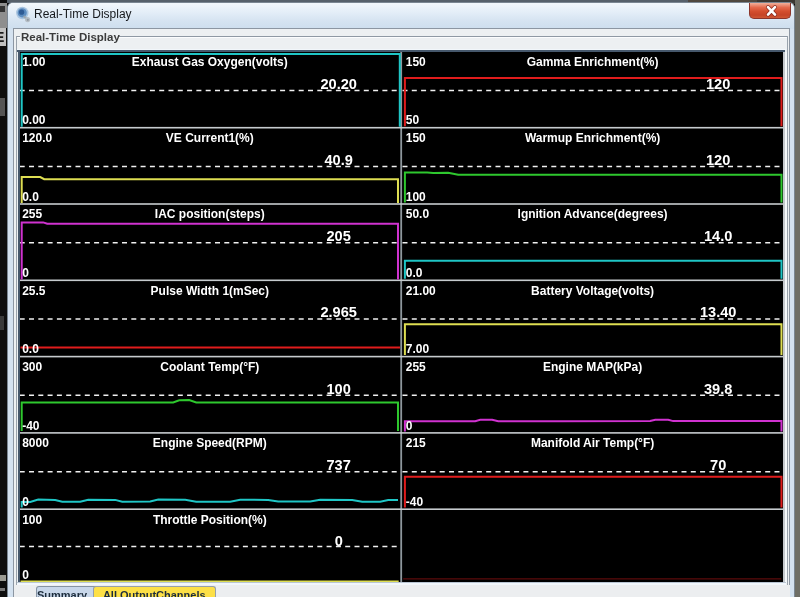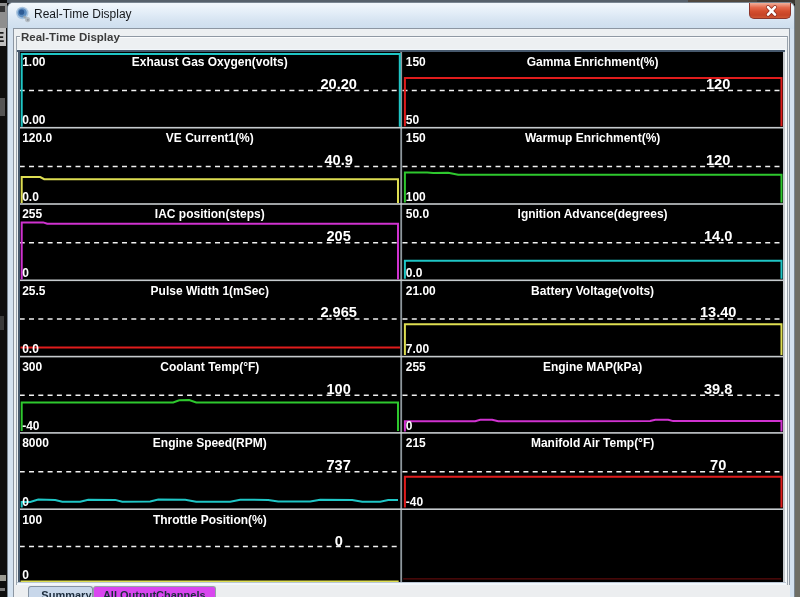"Summary" div.abs { left: 28px -> 36px; text-align: right -> left }
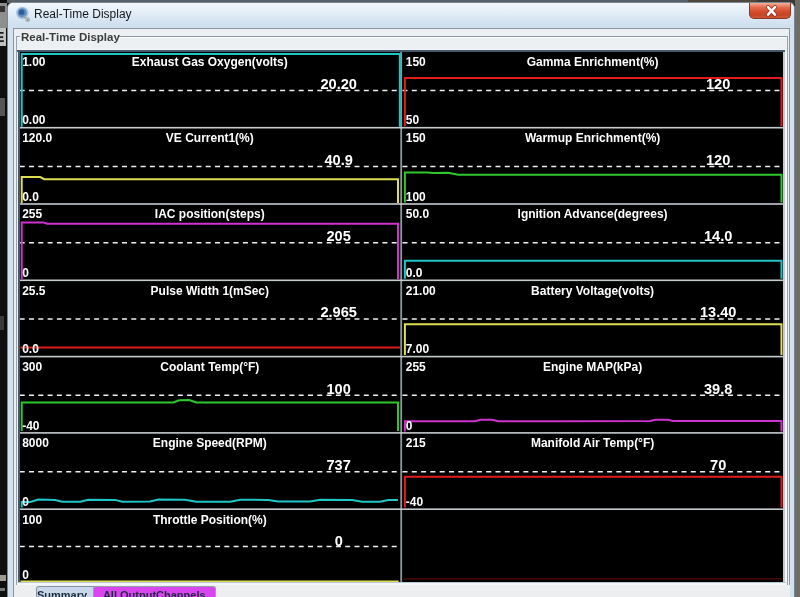"All OutputChannels" div.abs { background: #d946ef -> #fde047 }
